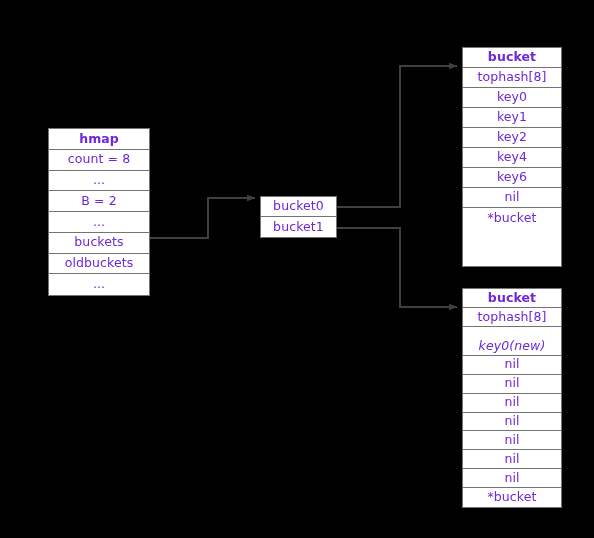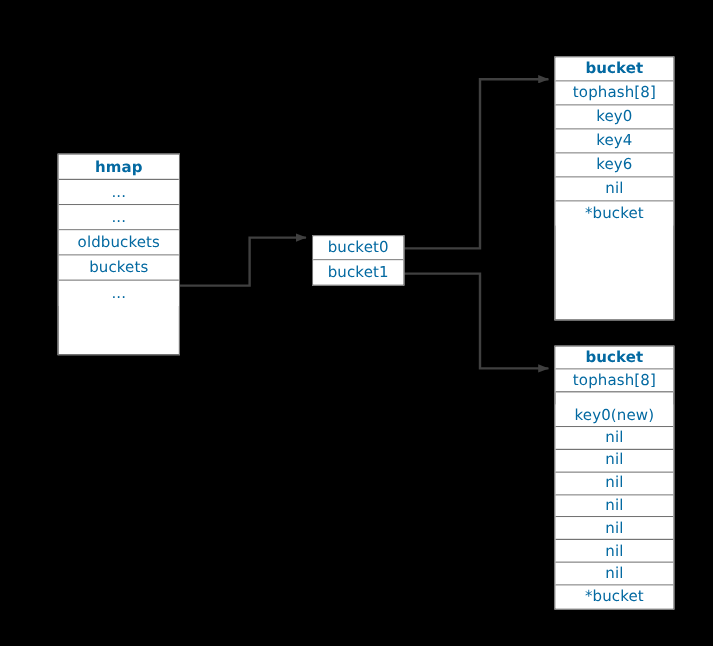"bucket" .struct .row { color: #0369a1 -> #6d28d9 }
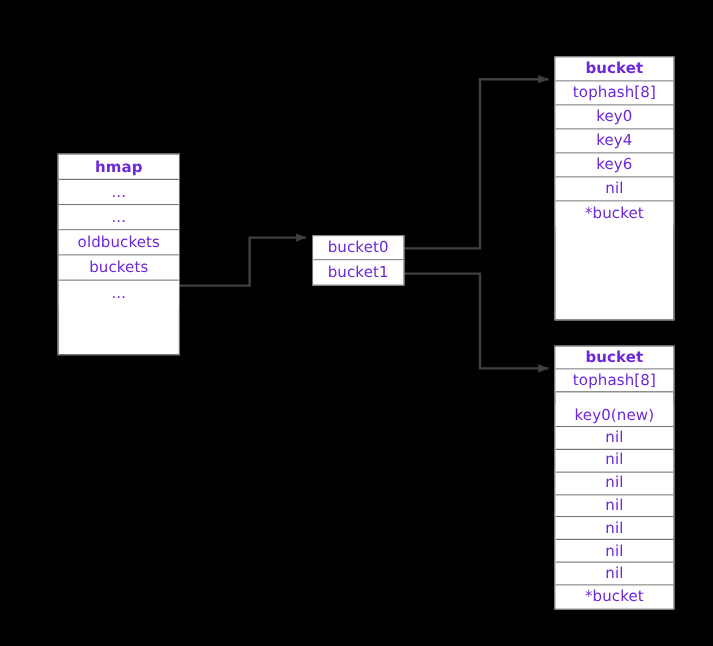"key1" div.row { html: none -> <div>key1</div> }
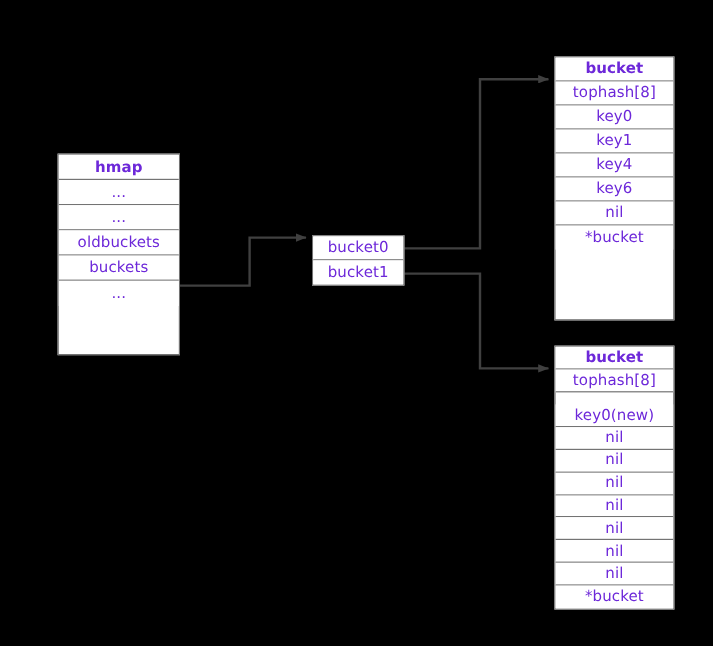"key2" div.row { html: none -> <div>key2</div> }
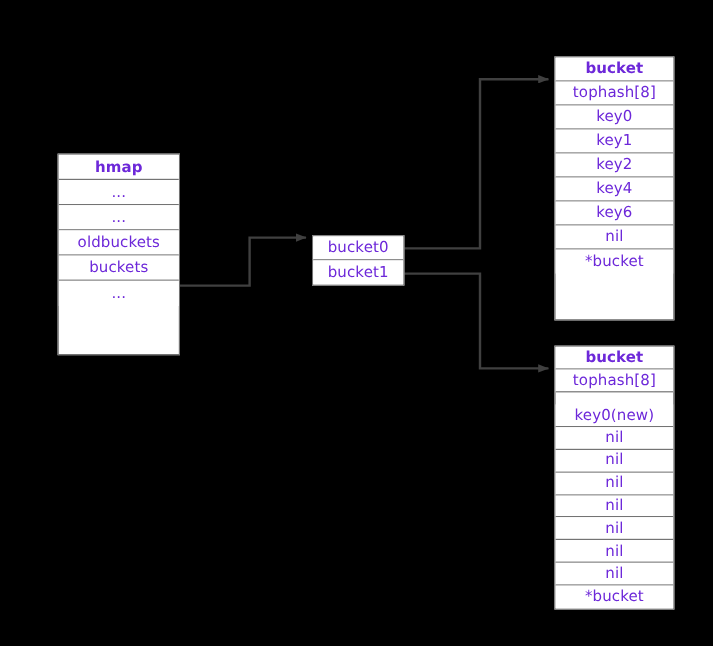"count = 8" div.row { html: none -> <div>count = 8</div> }
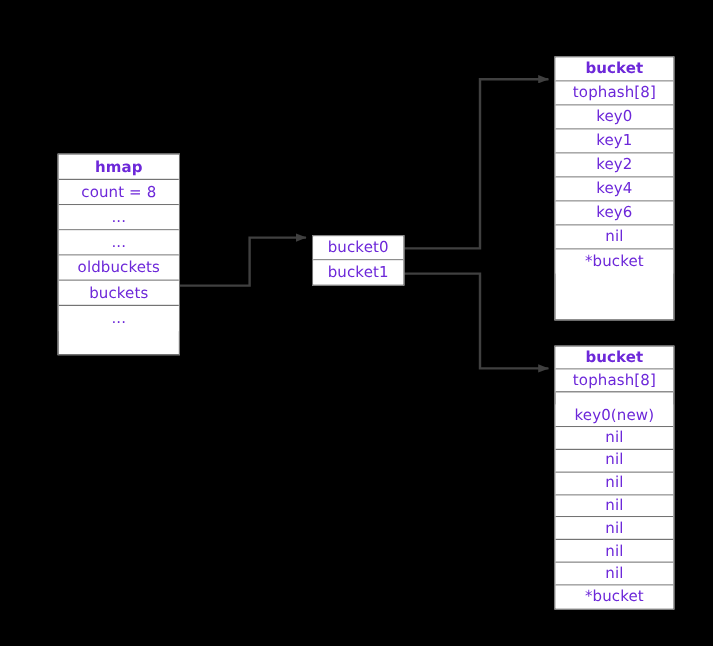"B = 2" div.row { html: none -> <div>B = 2</div> }
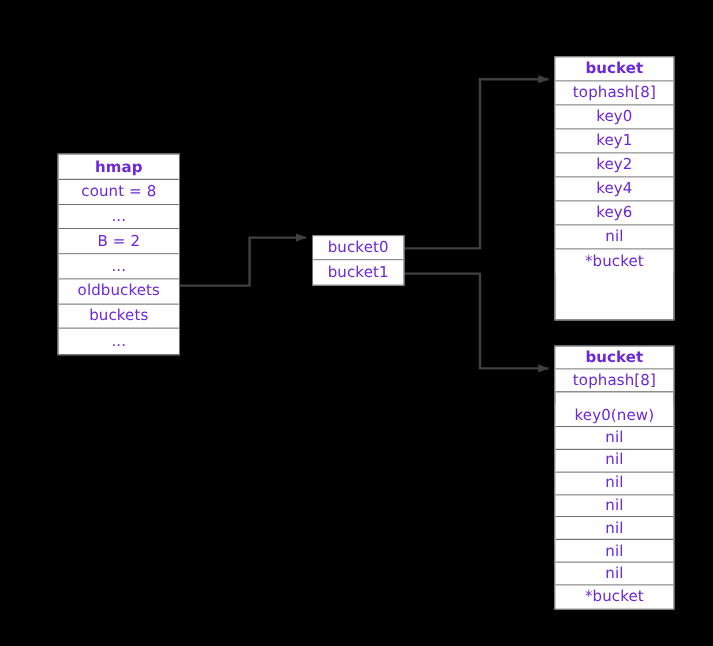"oldbuckets" div.row { order: before "buckets" -> after "buckets" }
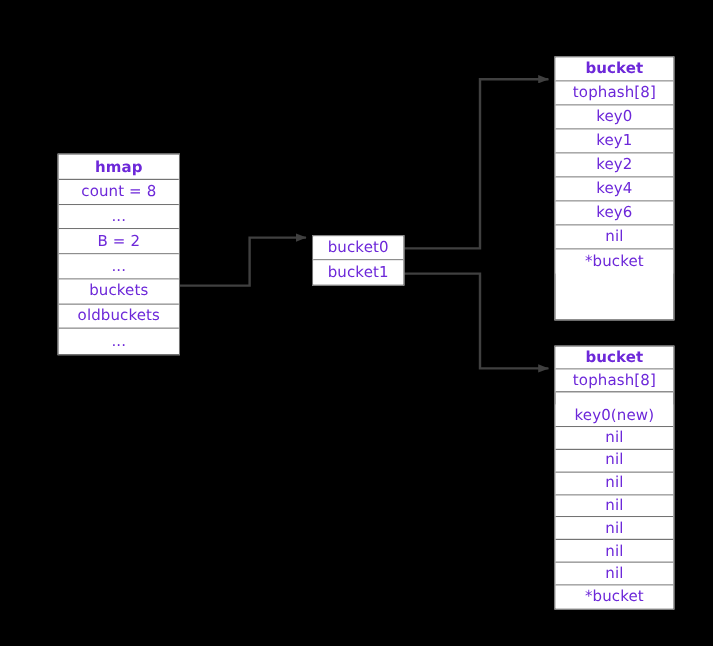"key0(new)" .struct .row.ital { font-style: none -> italic }
